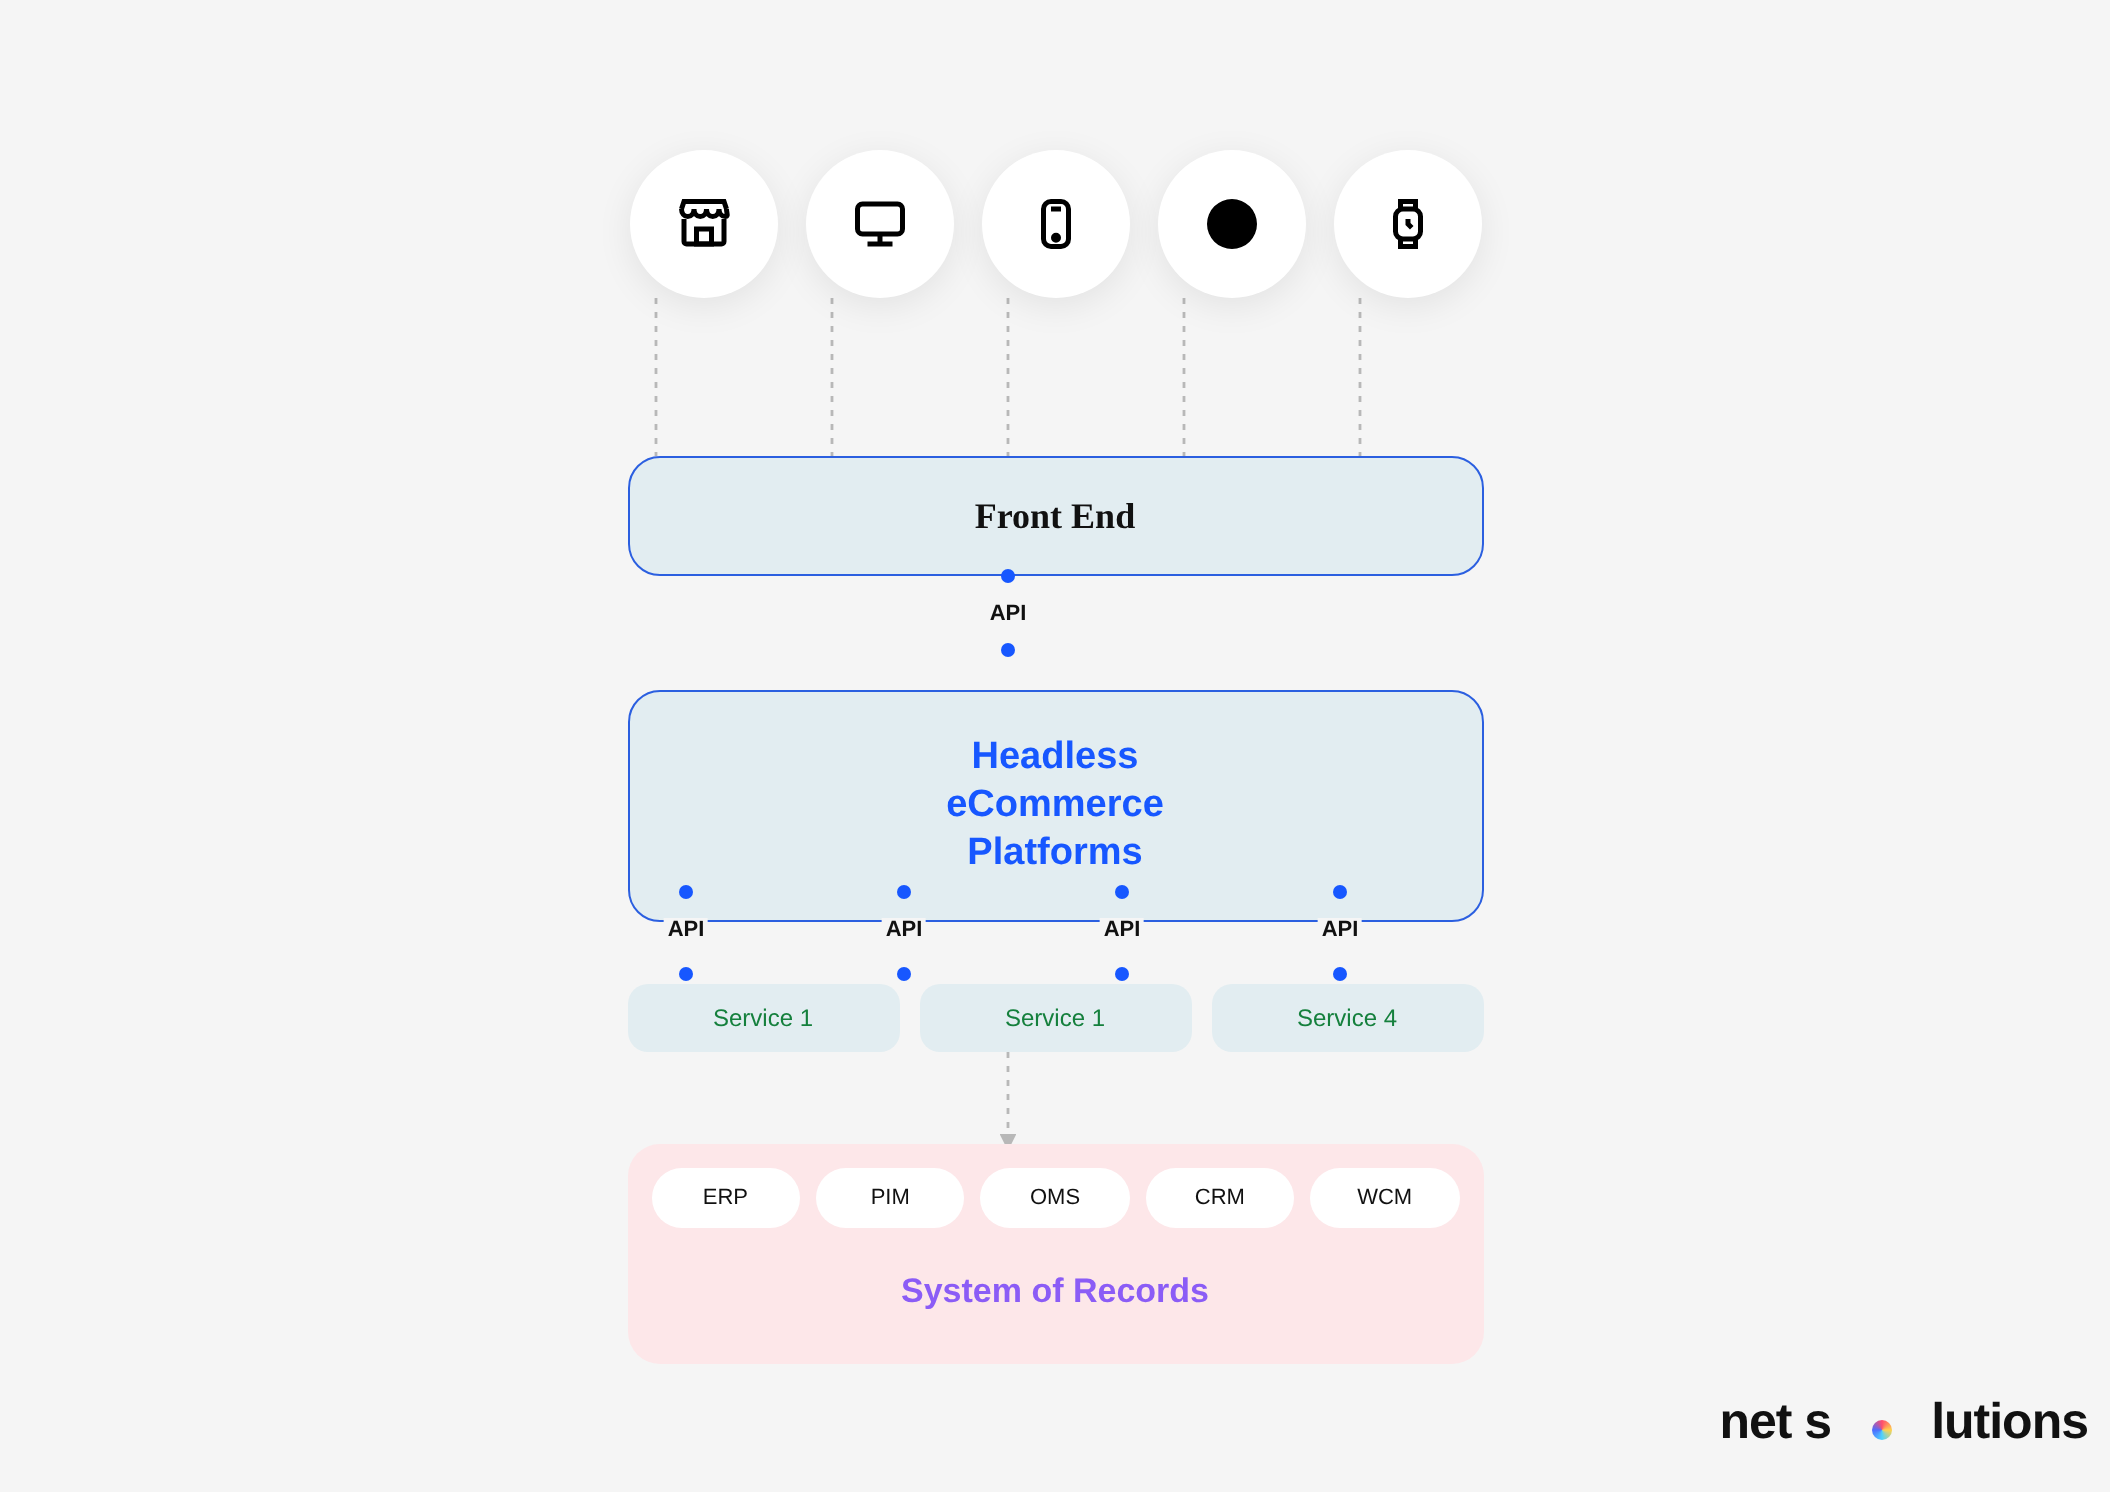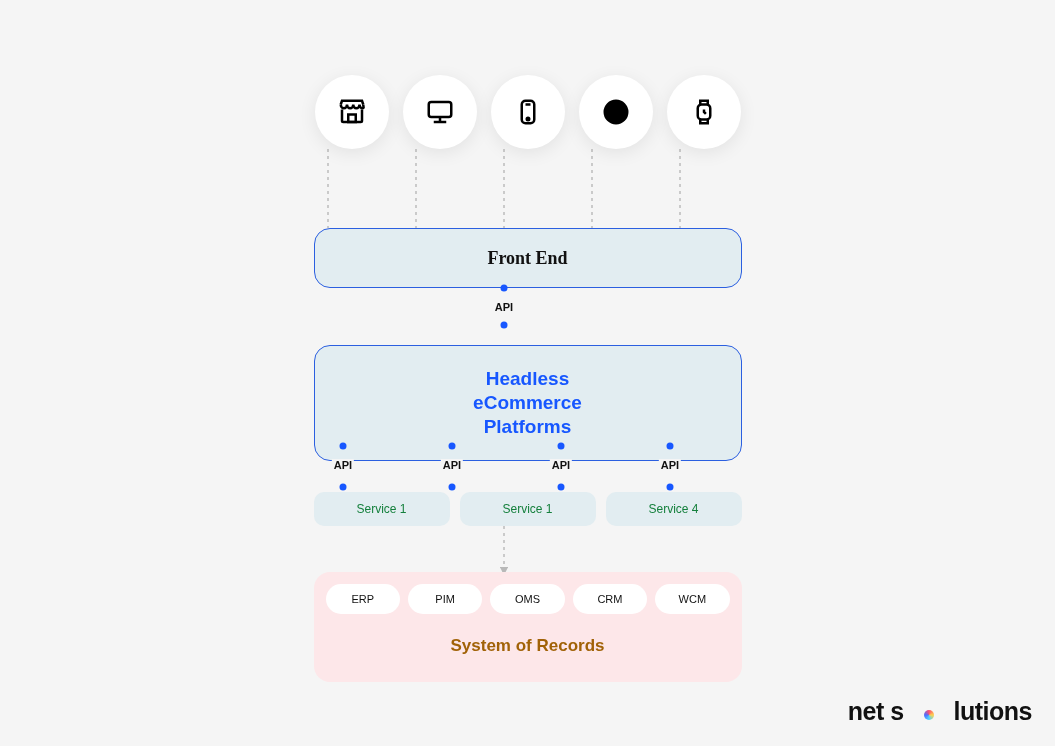"System of Records" .records-title { color: #a16207 -> #8b5cf6 }
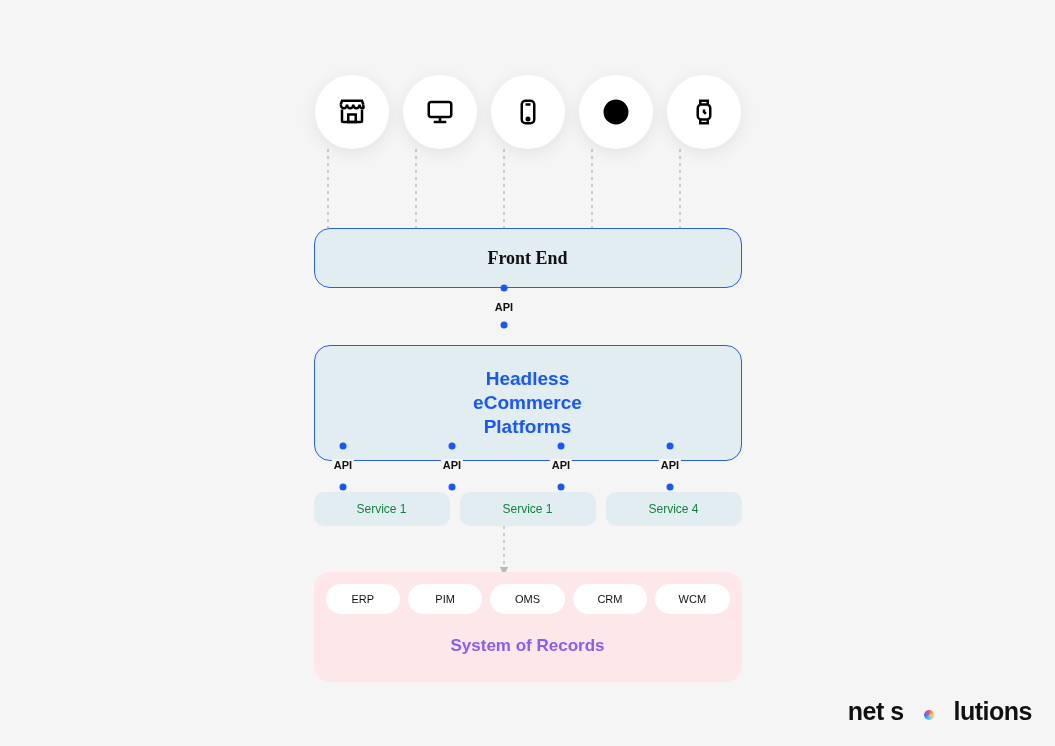"net s" .brand { right: 23px -> 11px }
